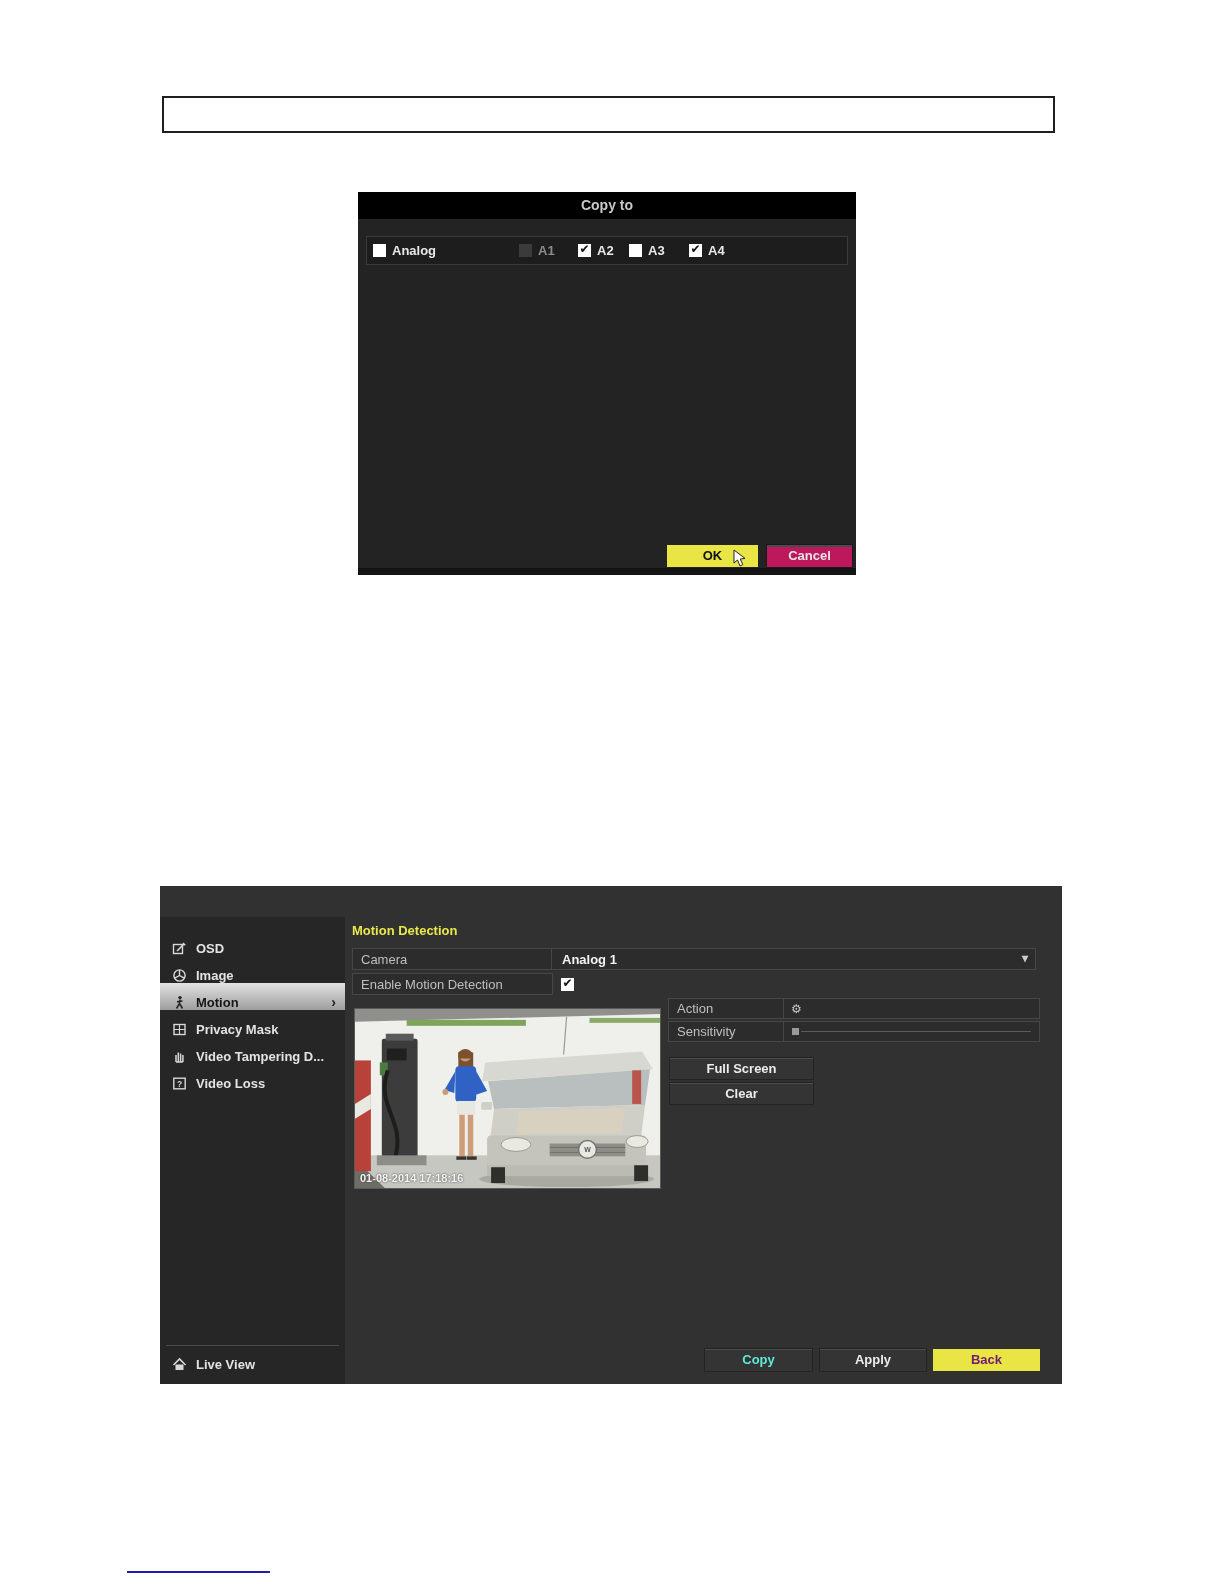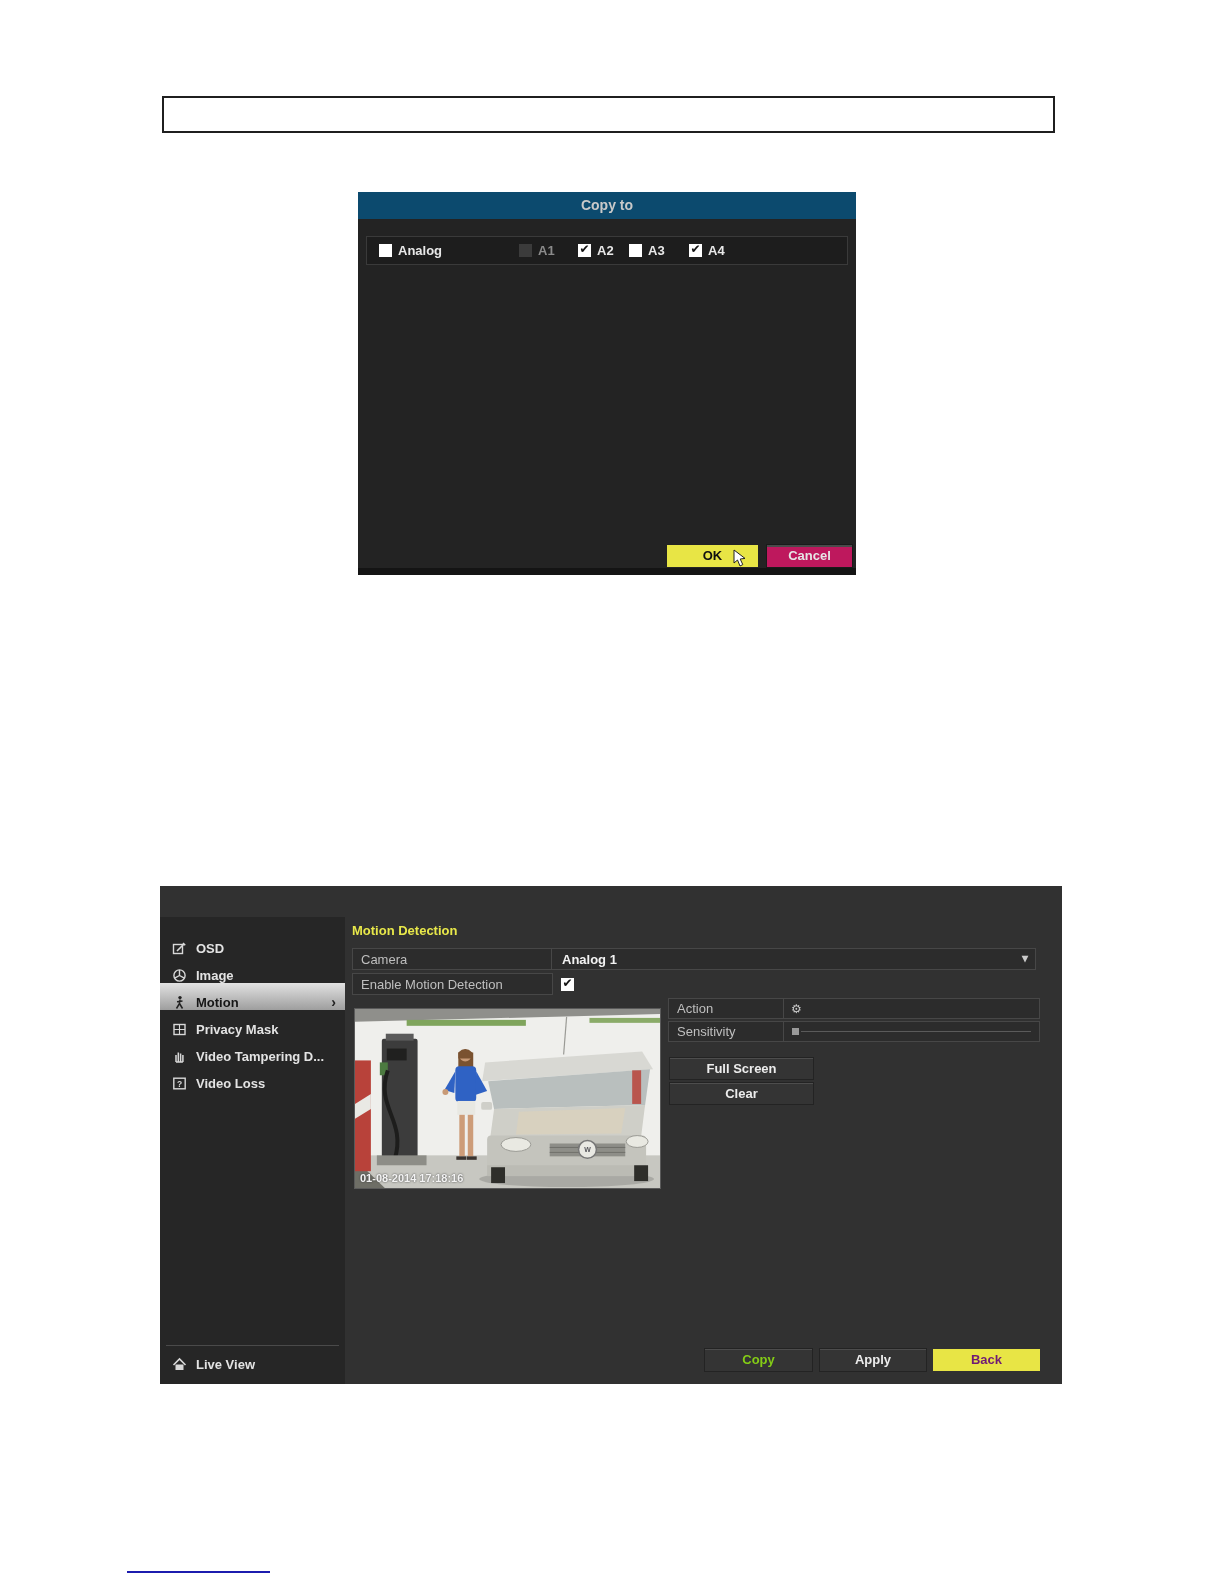"Copy to" .dialog .titlebar { background: #0c4a6e -> #000000 }
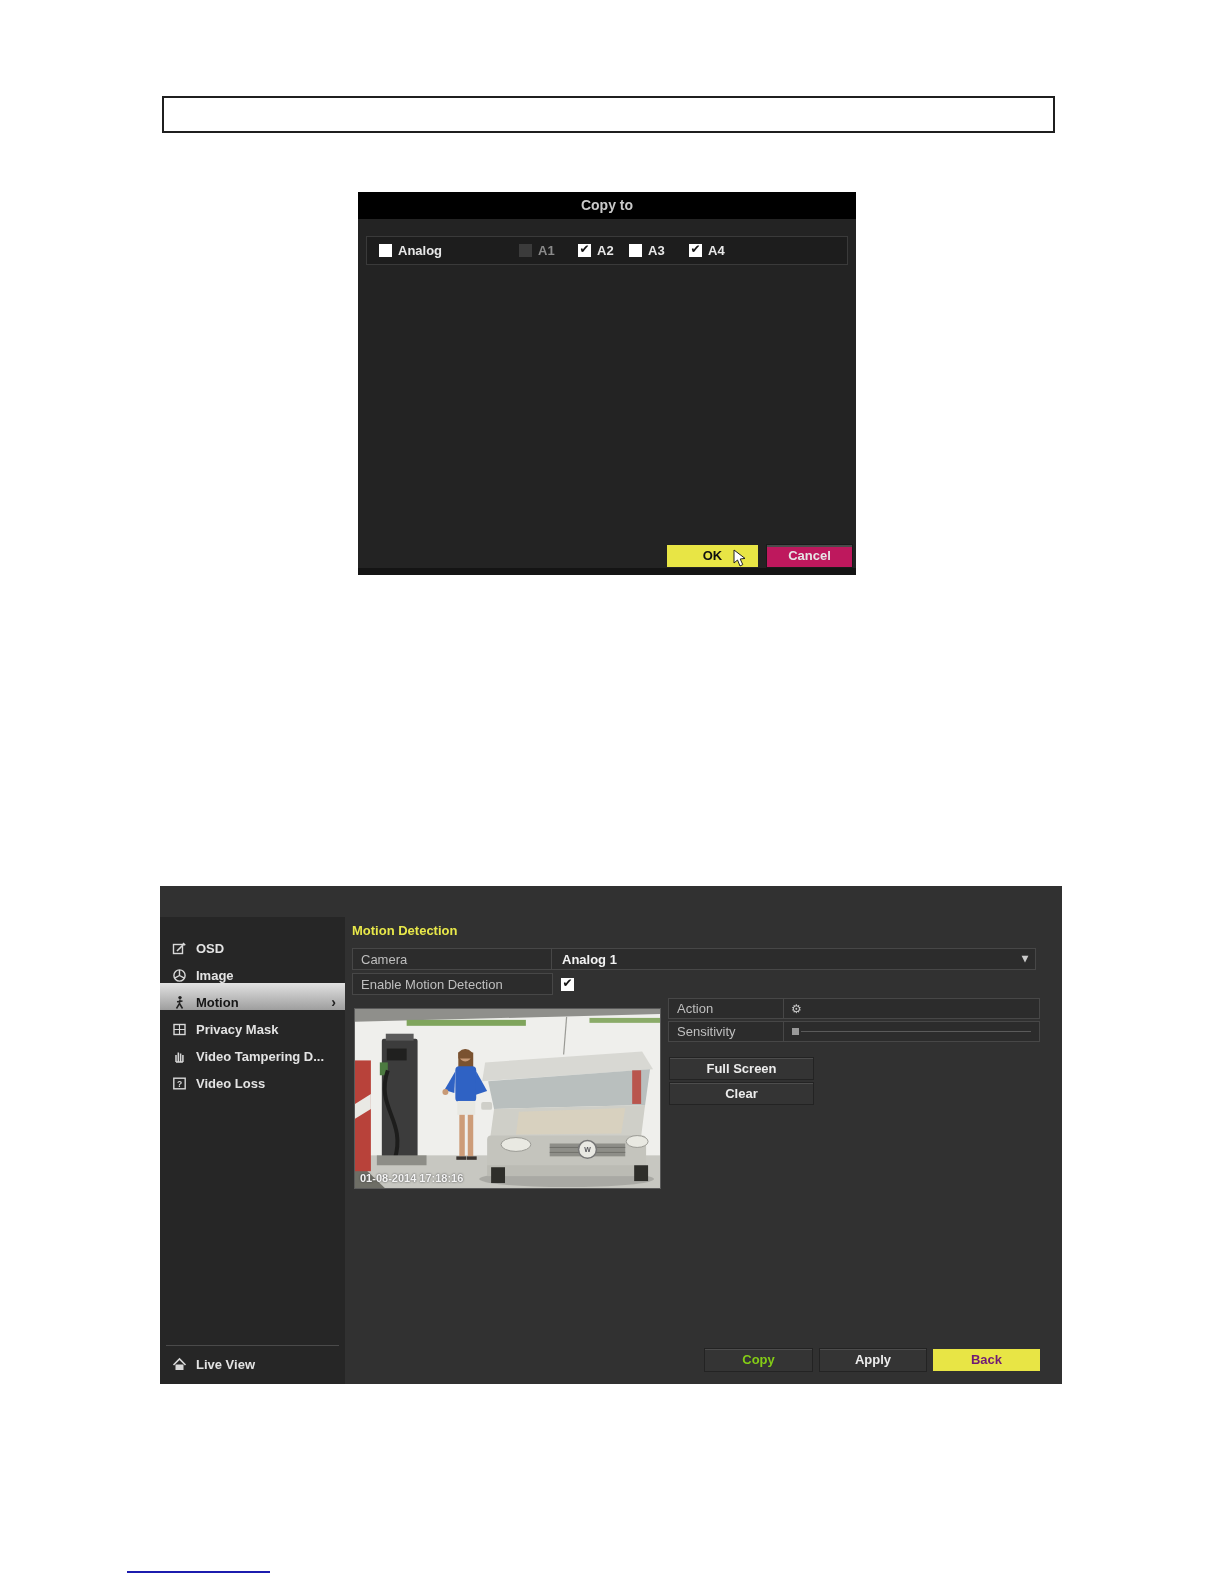"Analog" div.cb-group { left: 12px -> 6px }
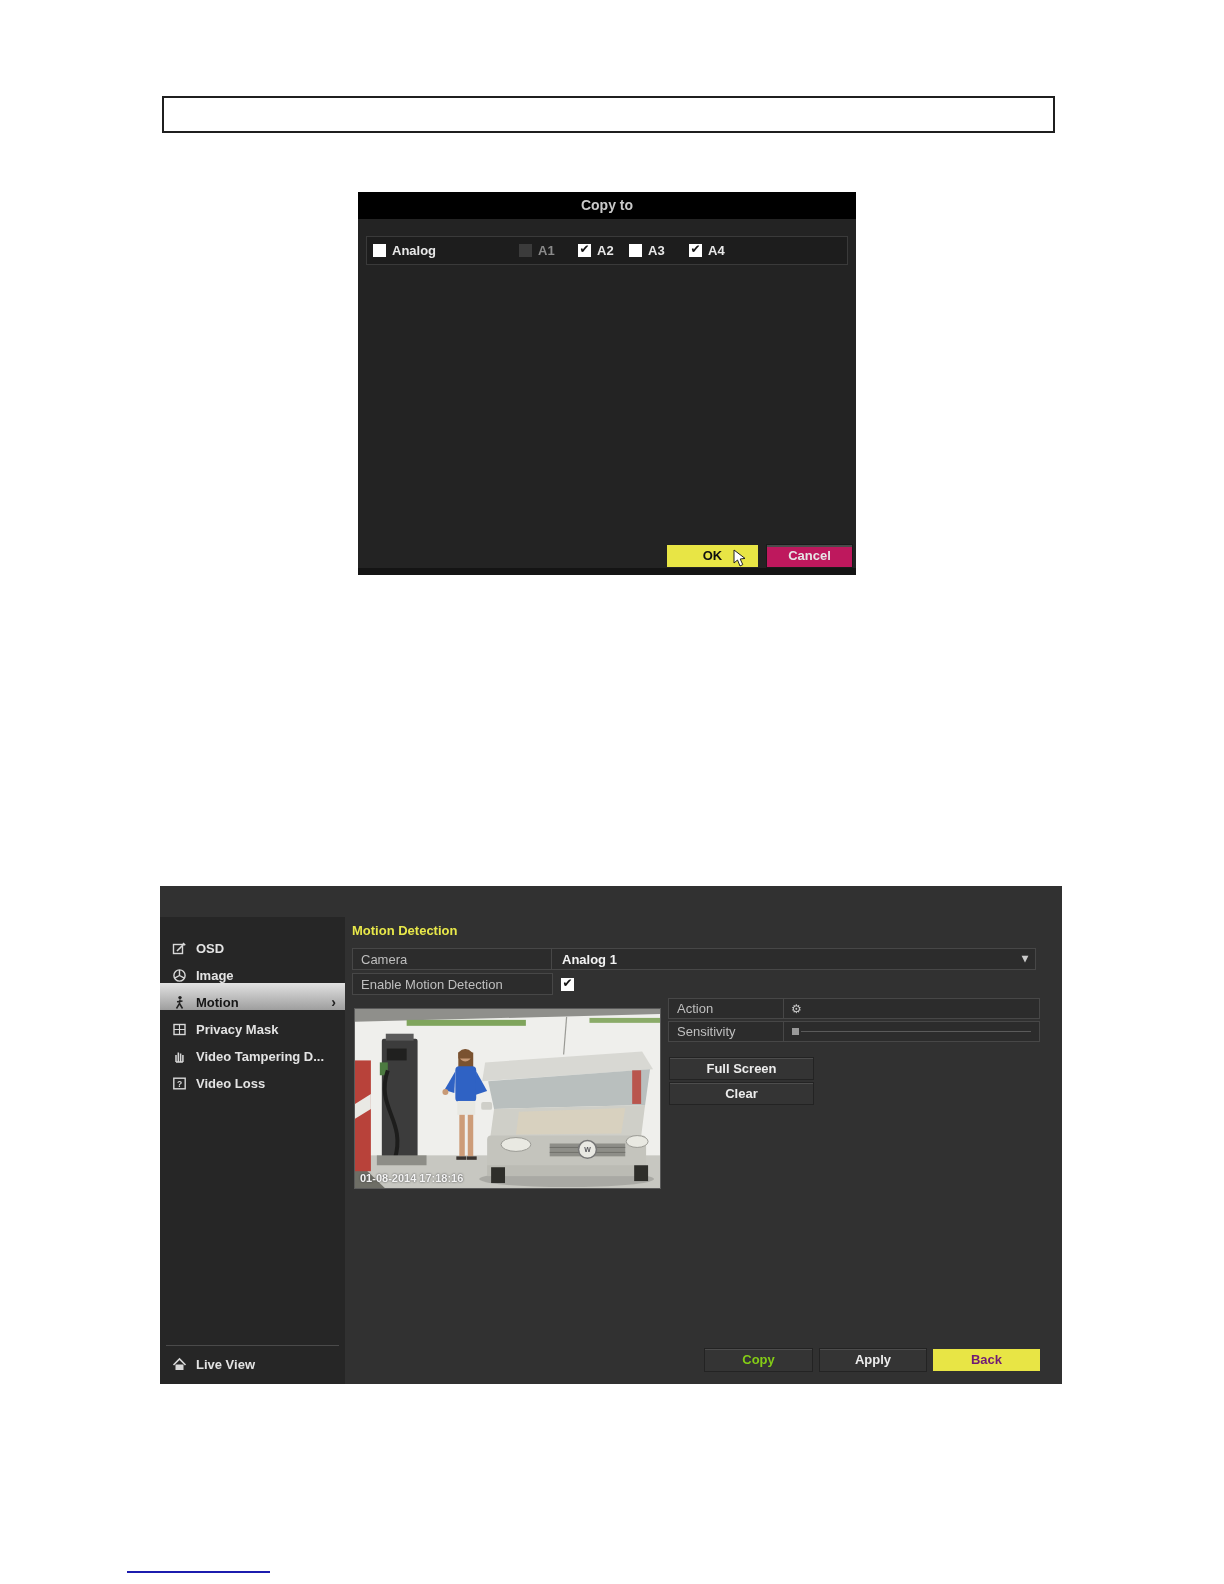"Copy" .btn-copy { color: #84cc16 -> #5eead4 }
